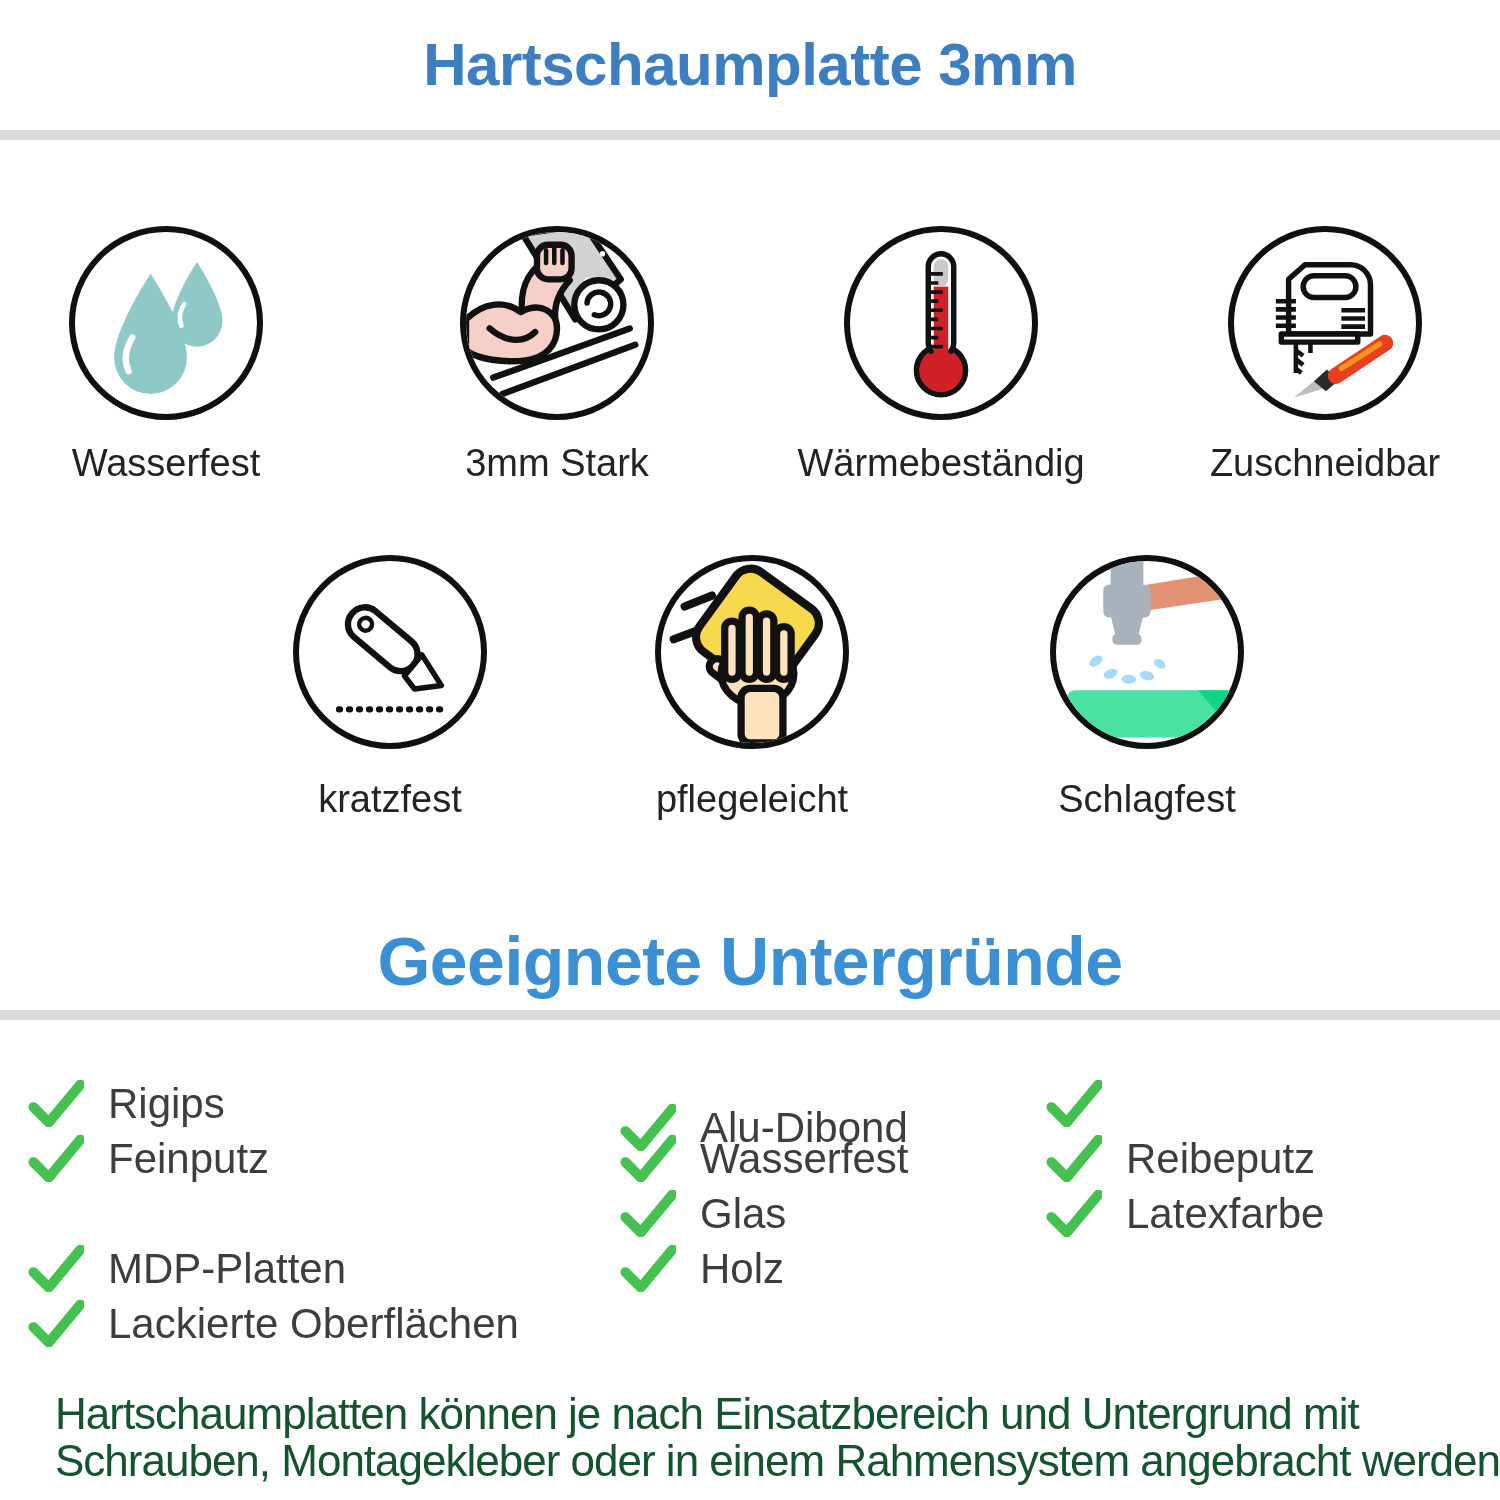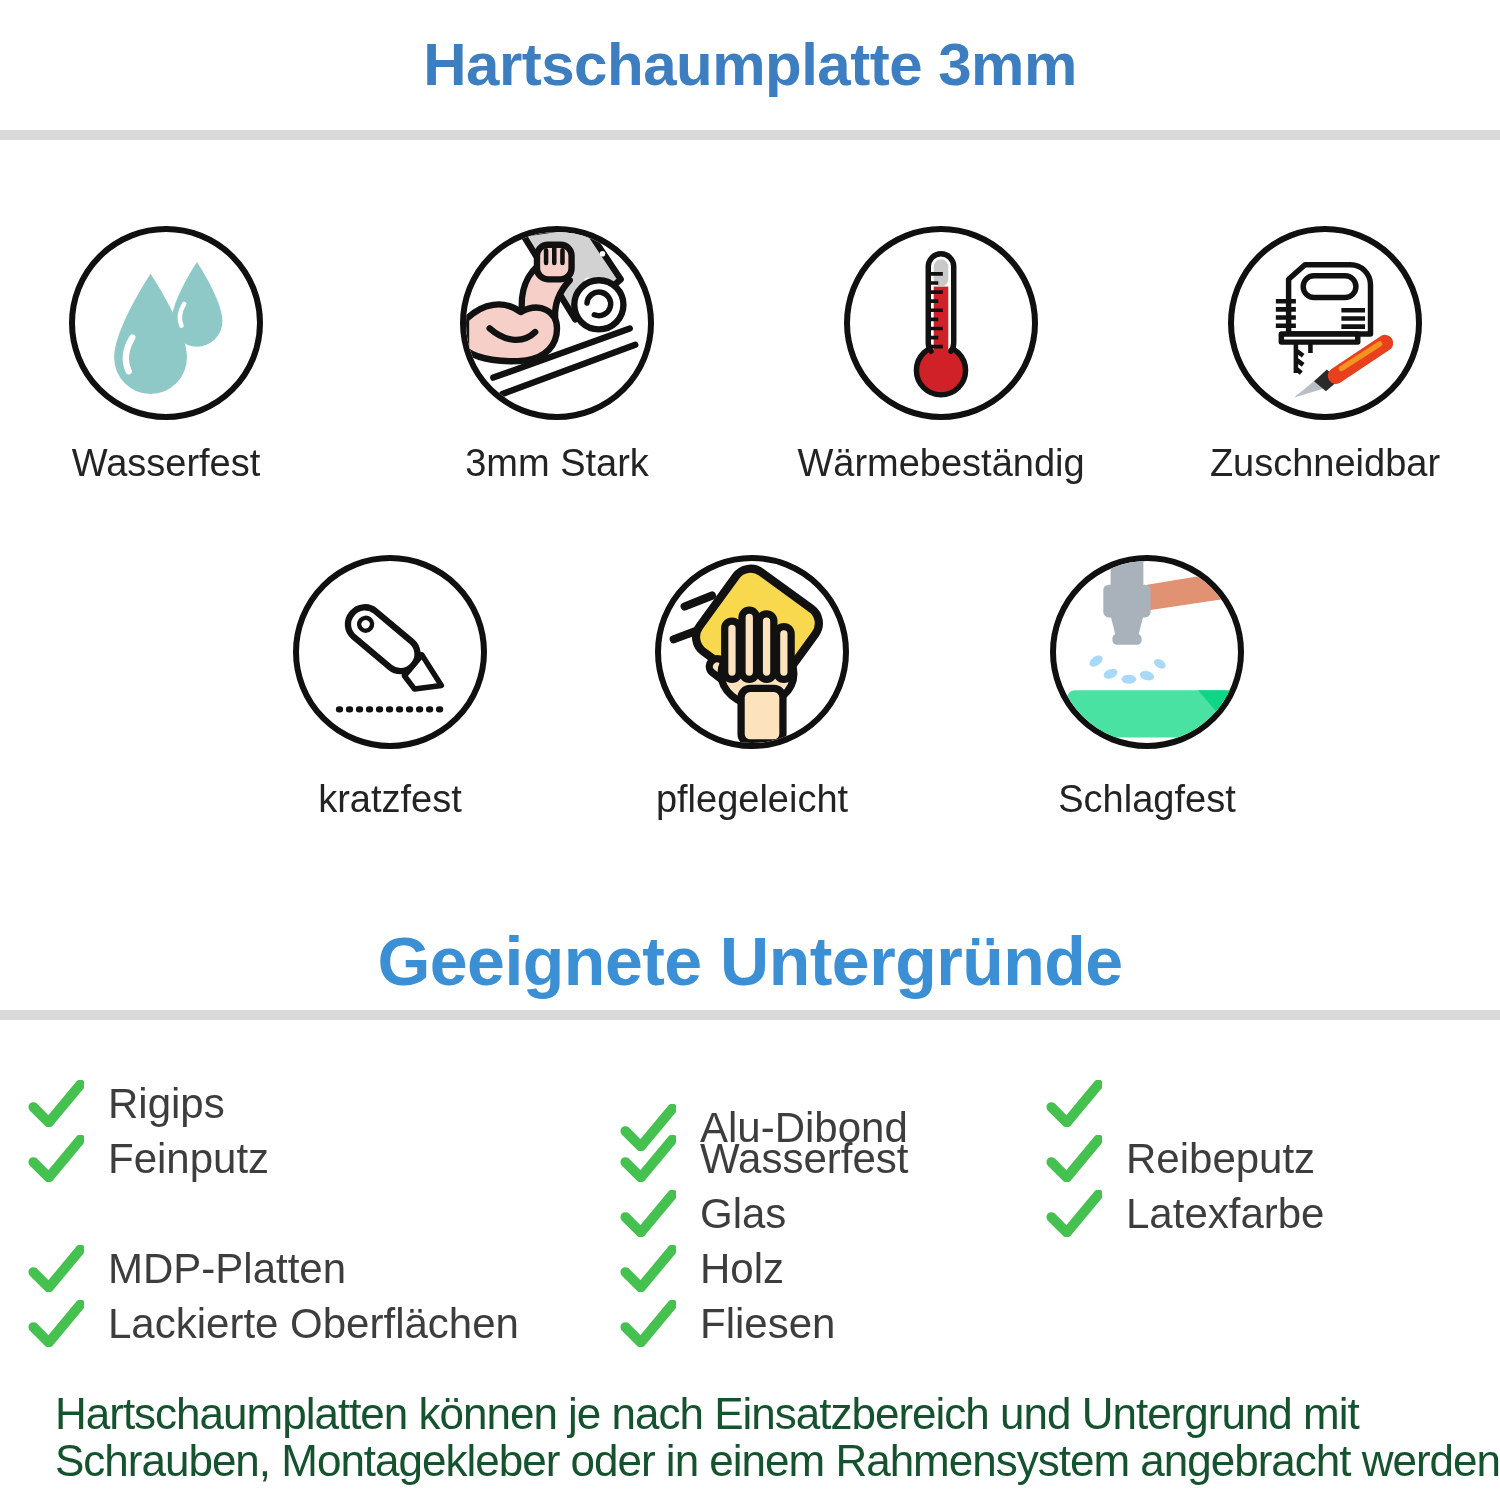"Fliesen" div.chk { html: <div> <svg> <path></path> </svg> <span>Fliesen</span> </div> -> none }
